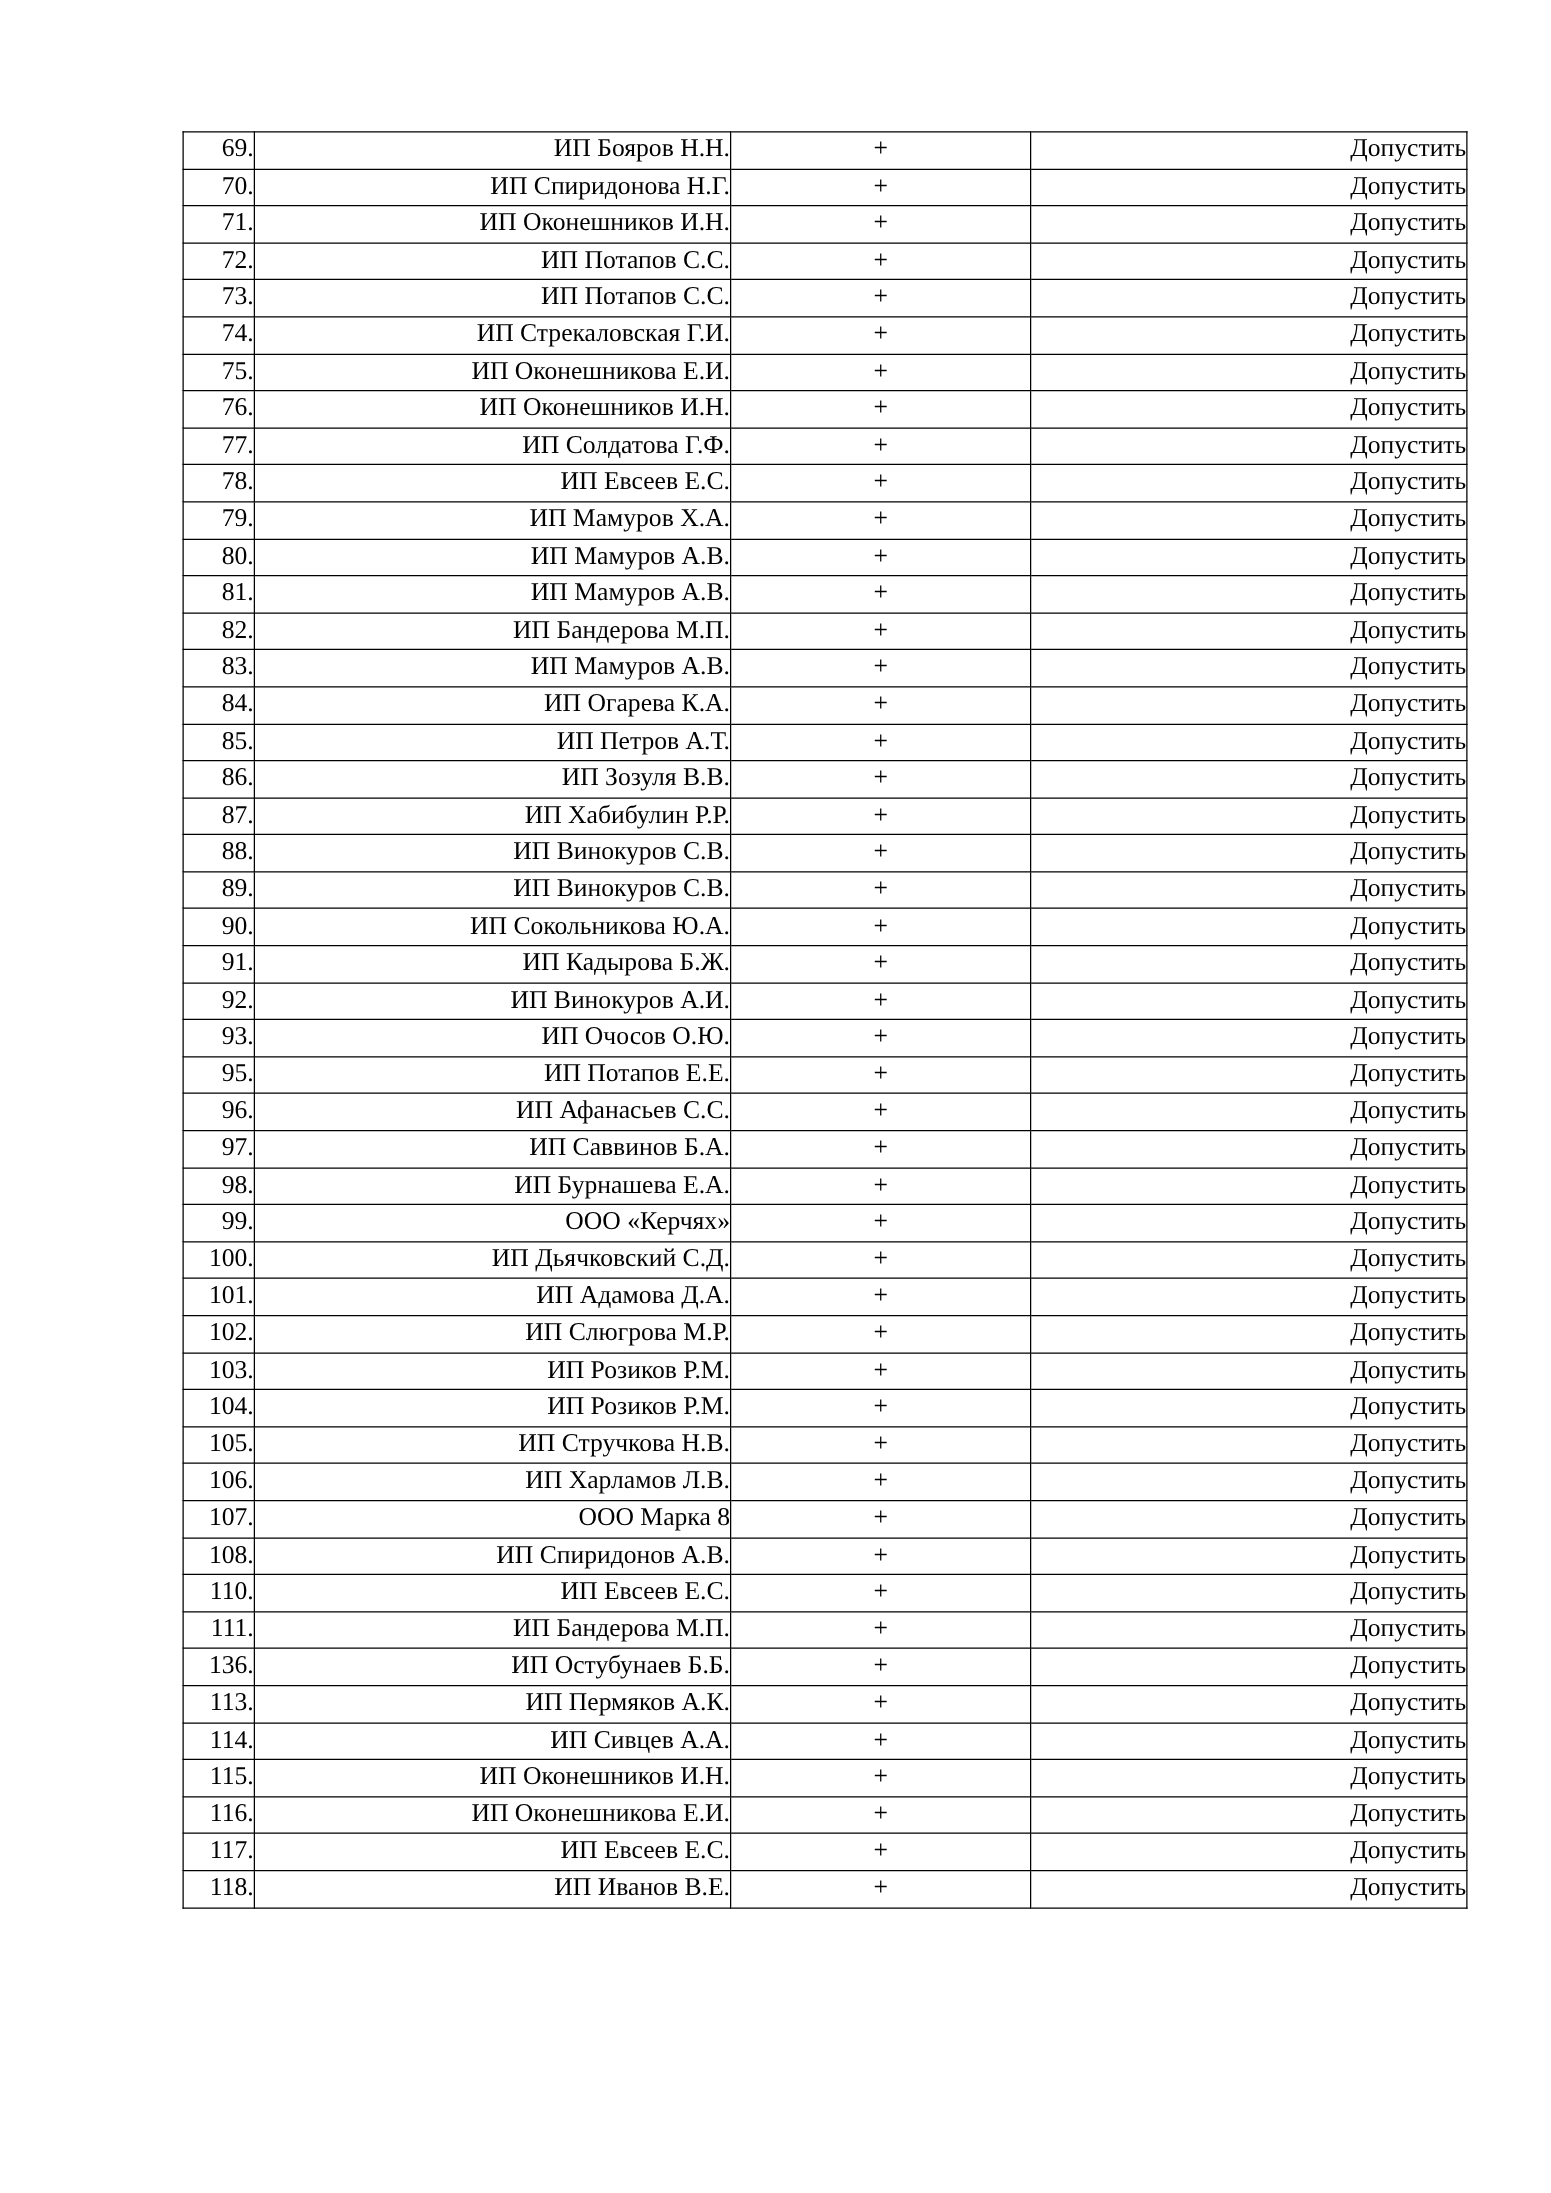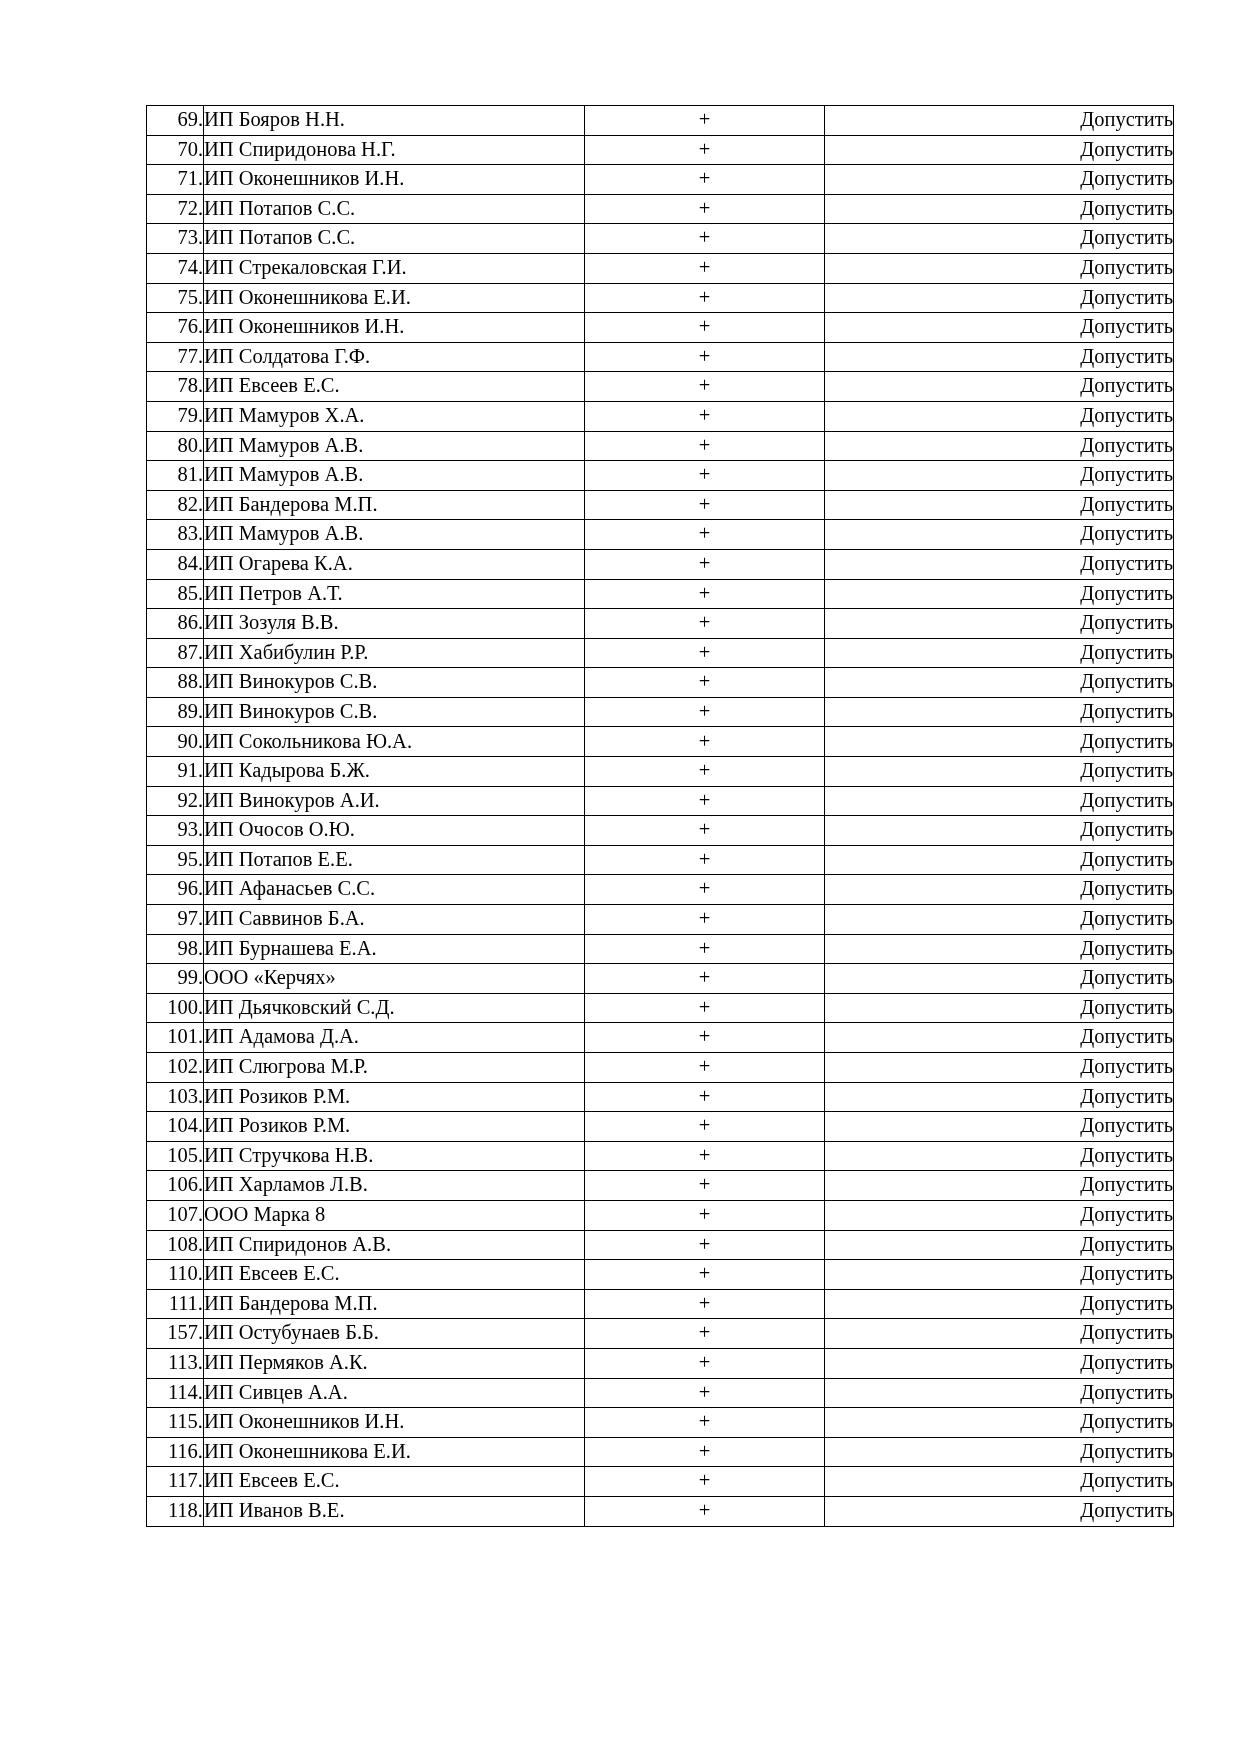"ИП Бояров Н.Н." td.cell-name { text-align: left -> right }
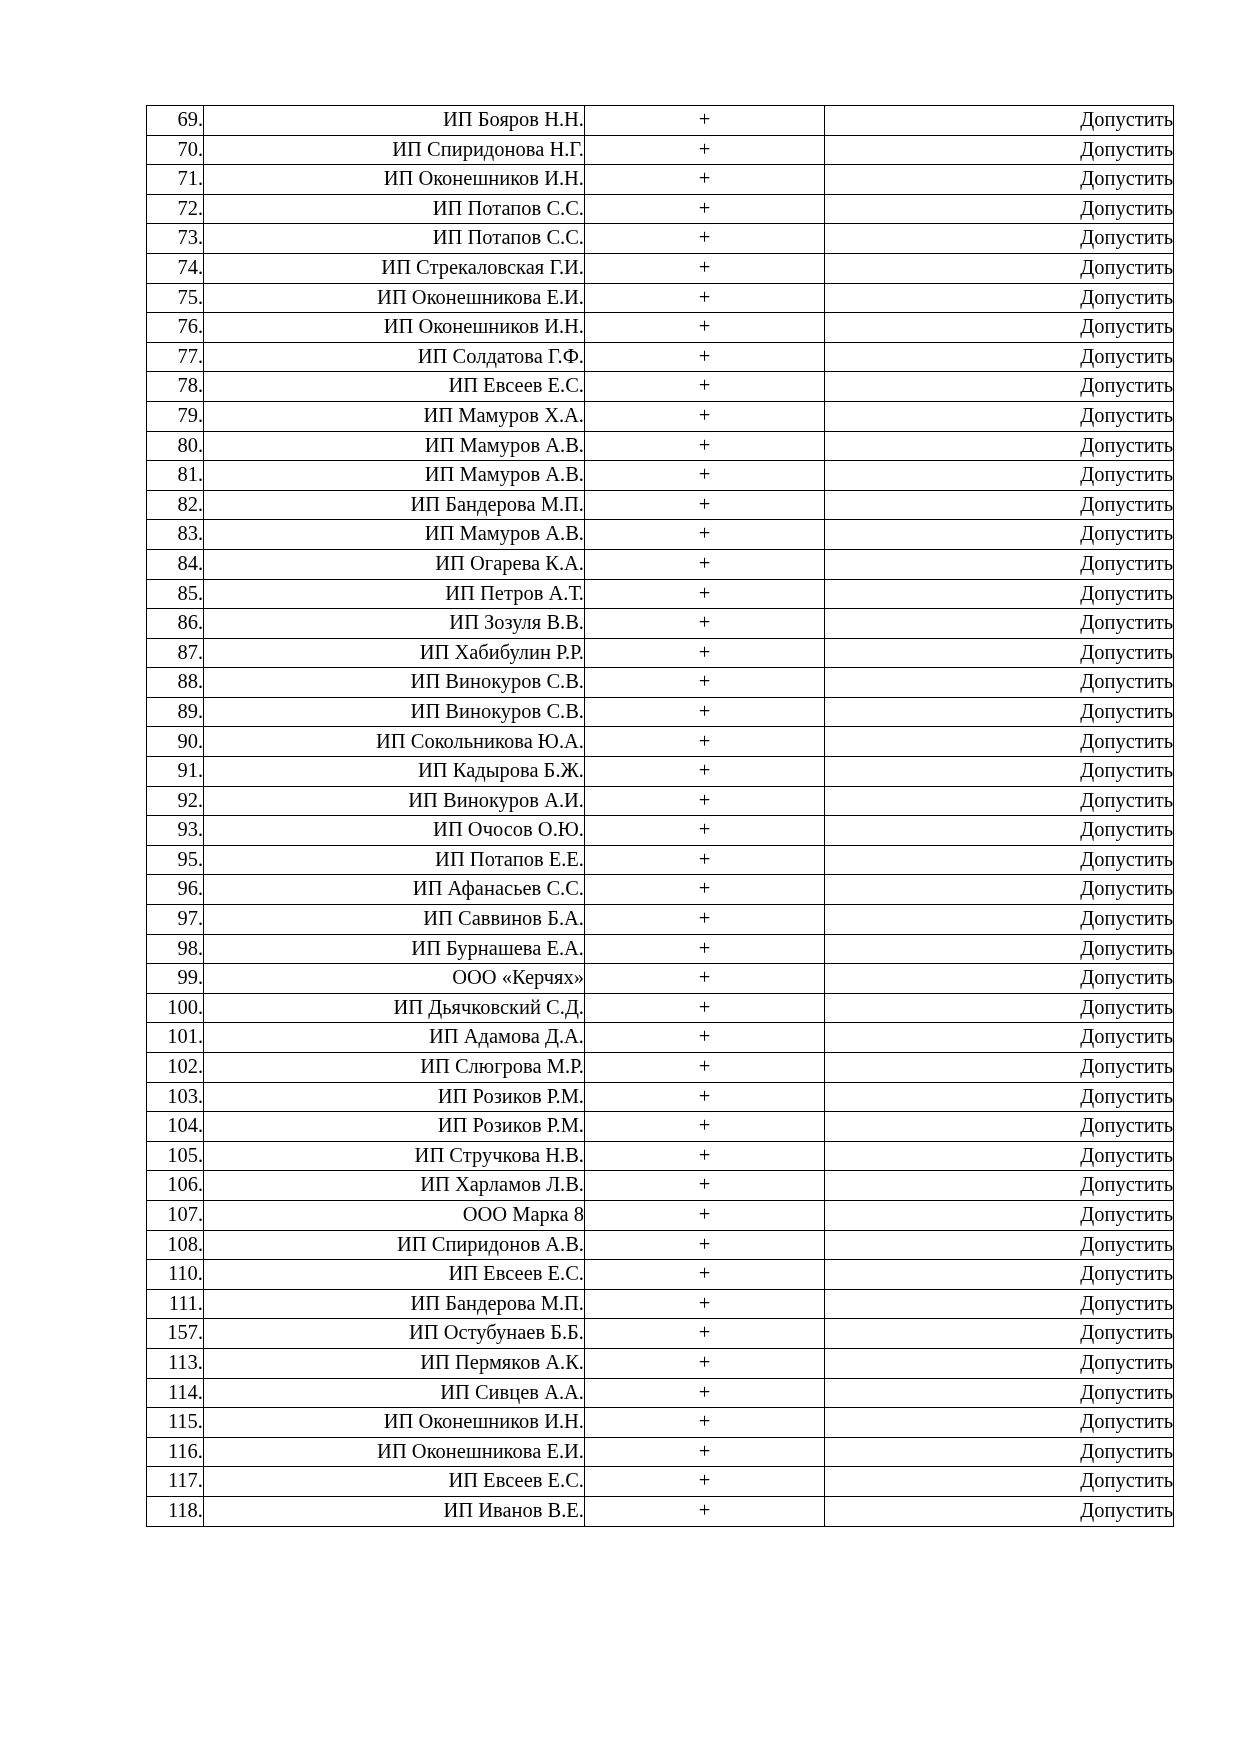"157." td.cell-num { text: 157 -> 136 }
